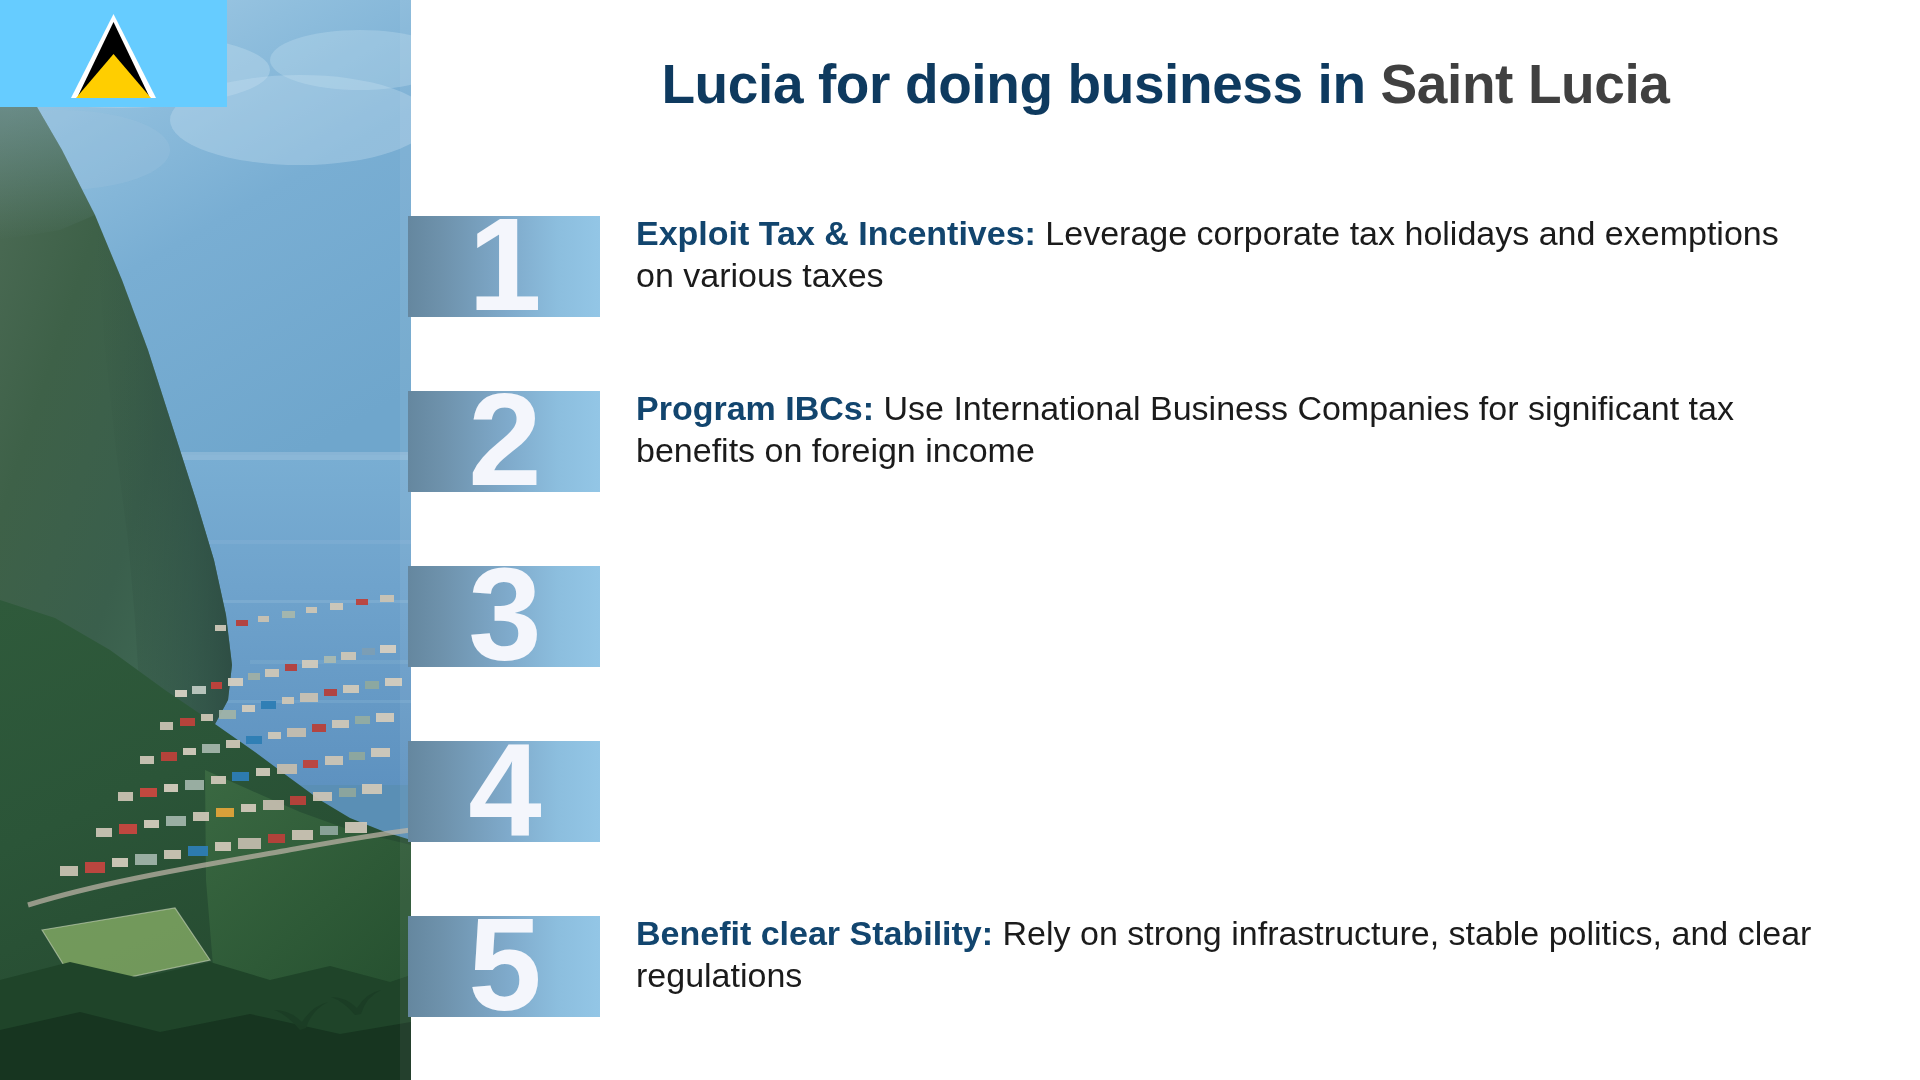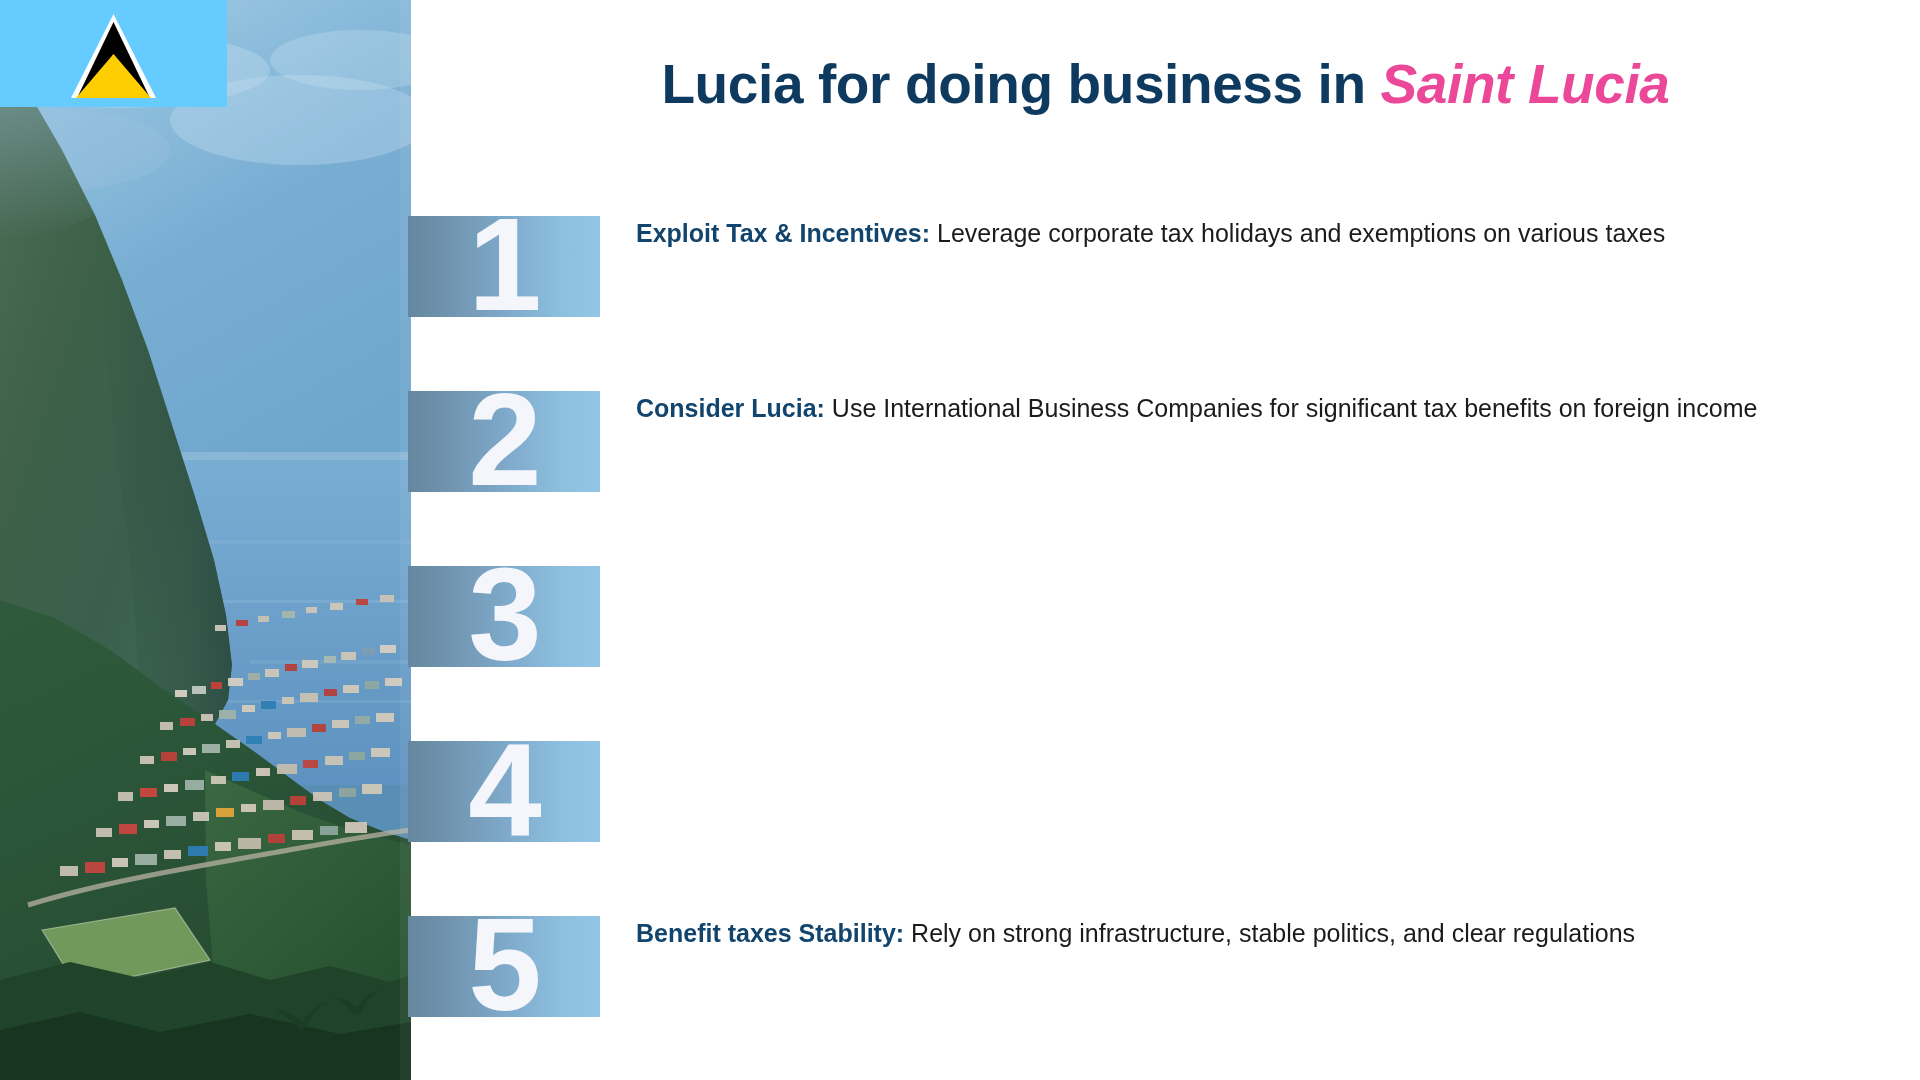"Saint Lucia" .title .accent { color: #ec4899 -> #404040; font-style: italic -> none }
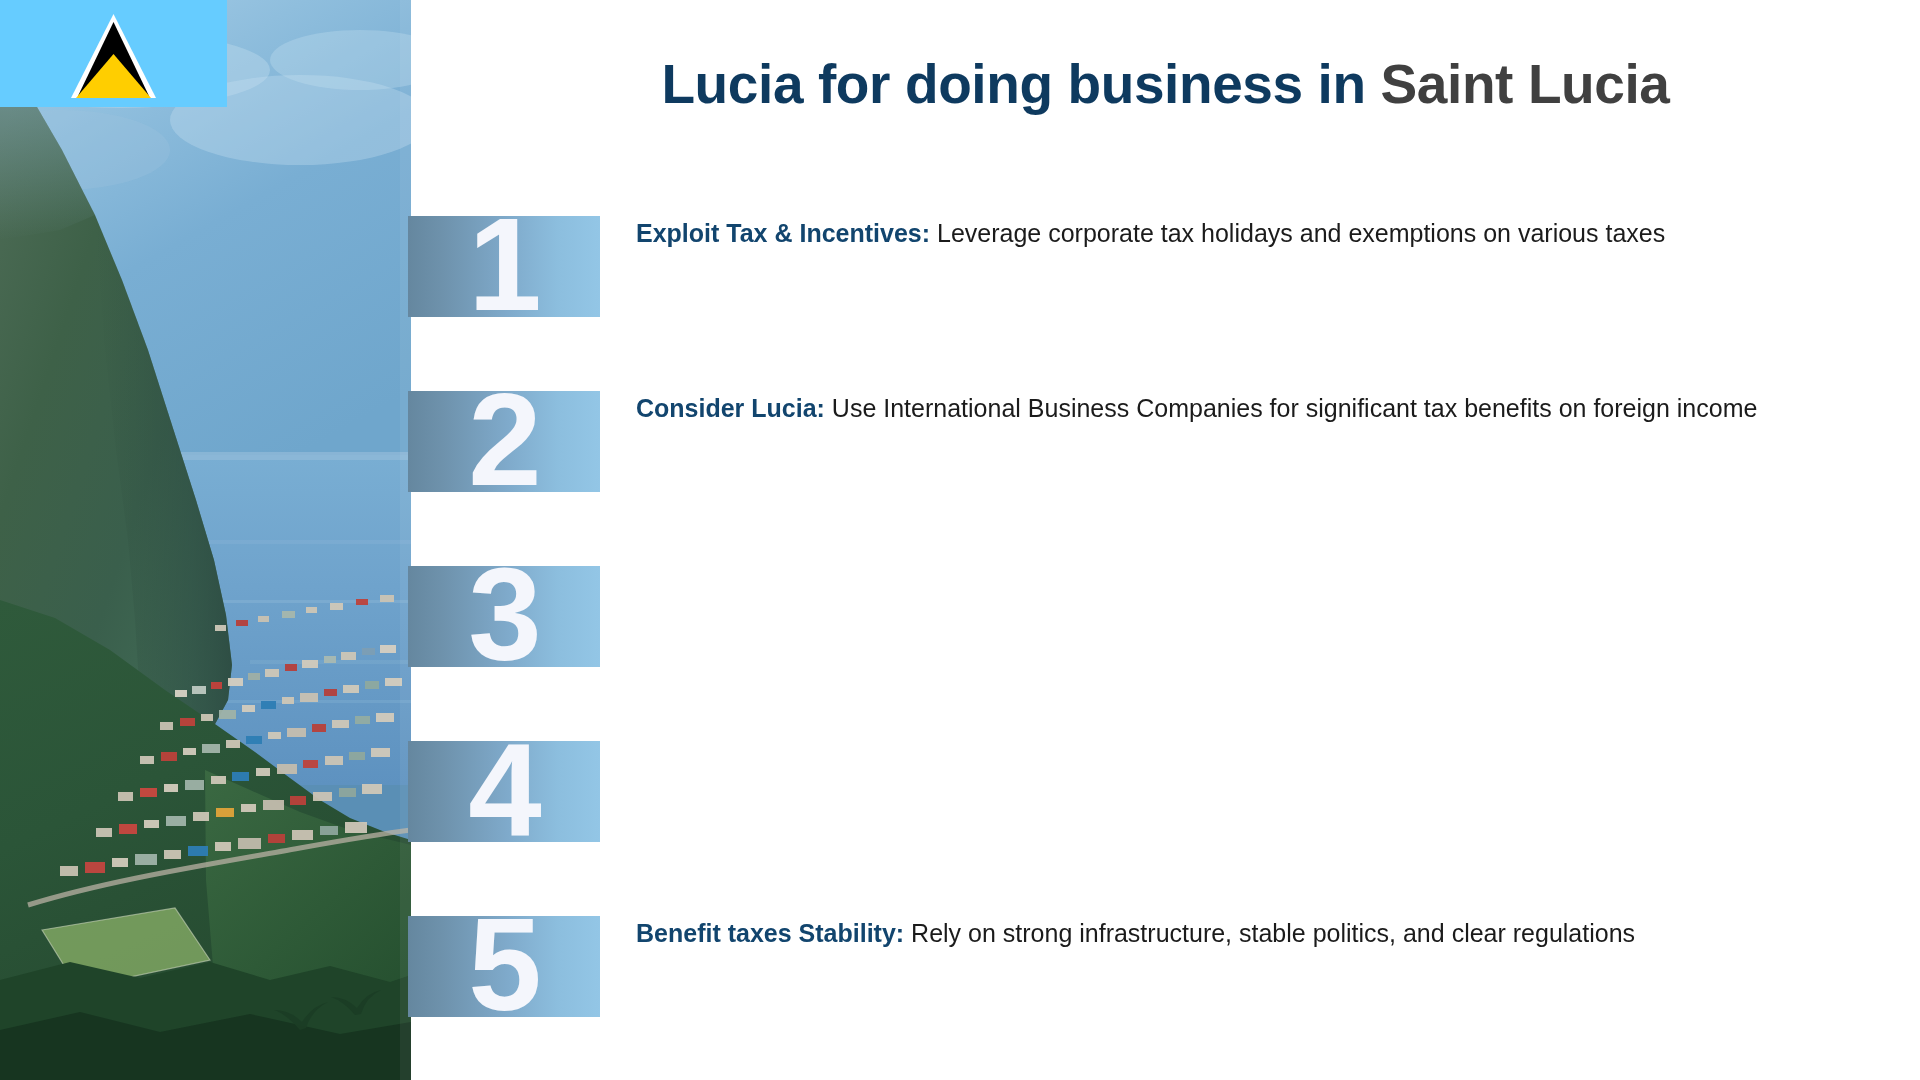"Exploit Tax & Incentives: Leverage" .tip-text { font-size: 25px -> 34px }
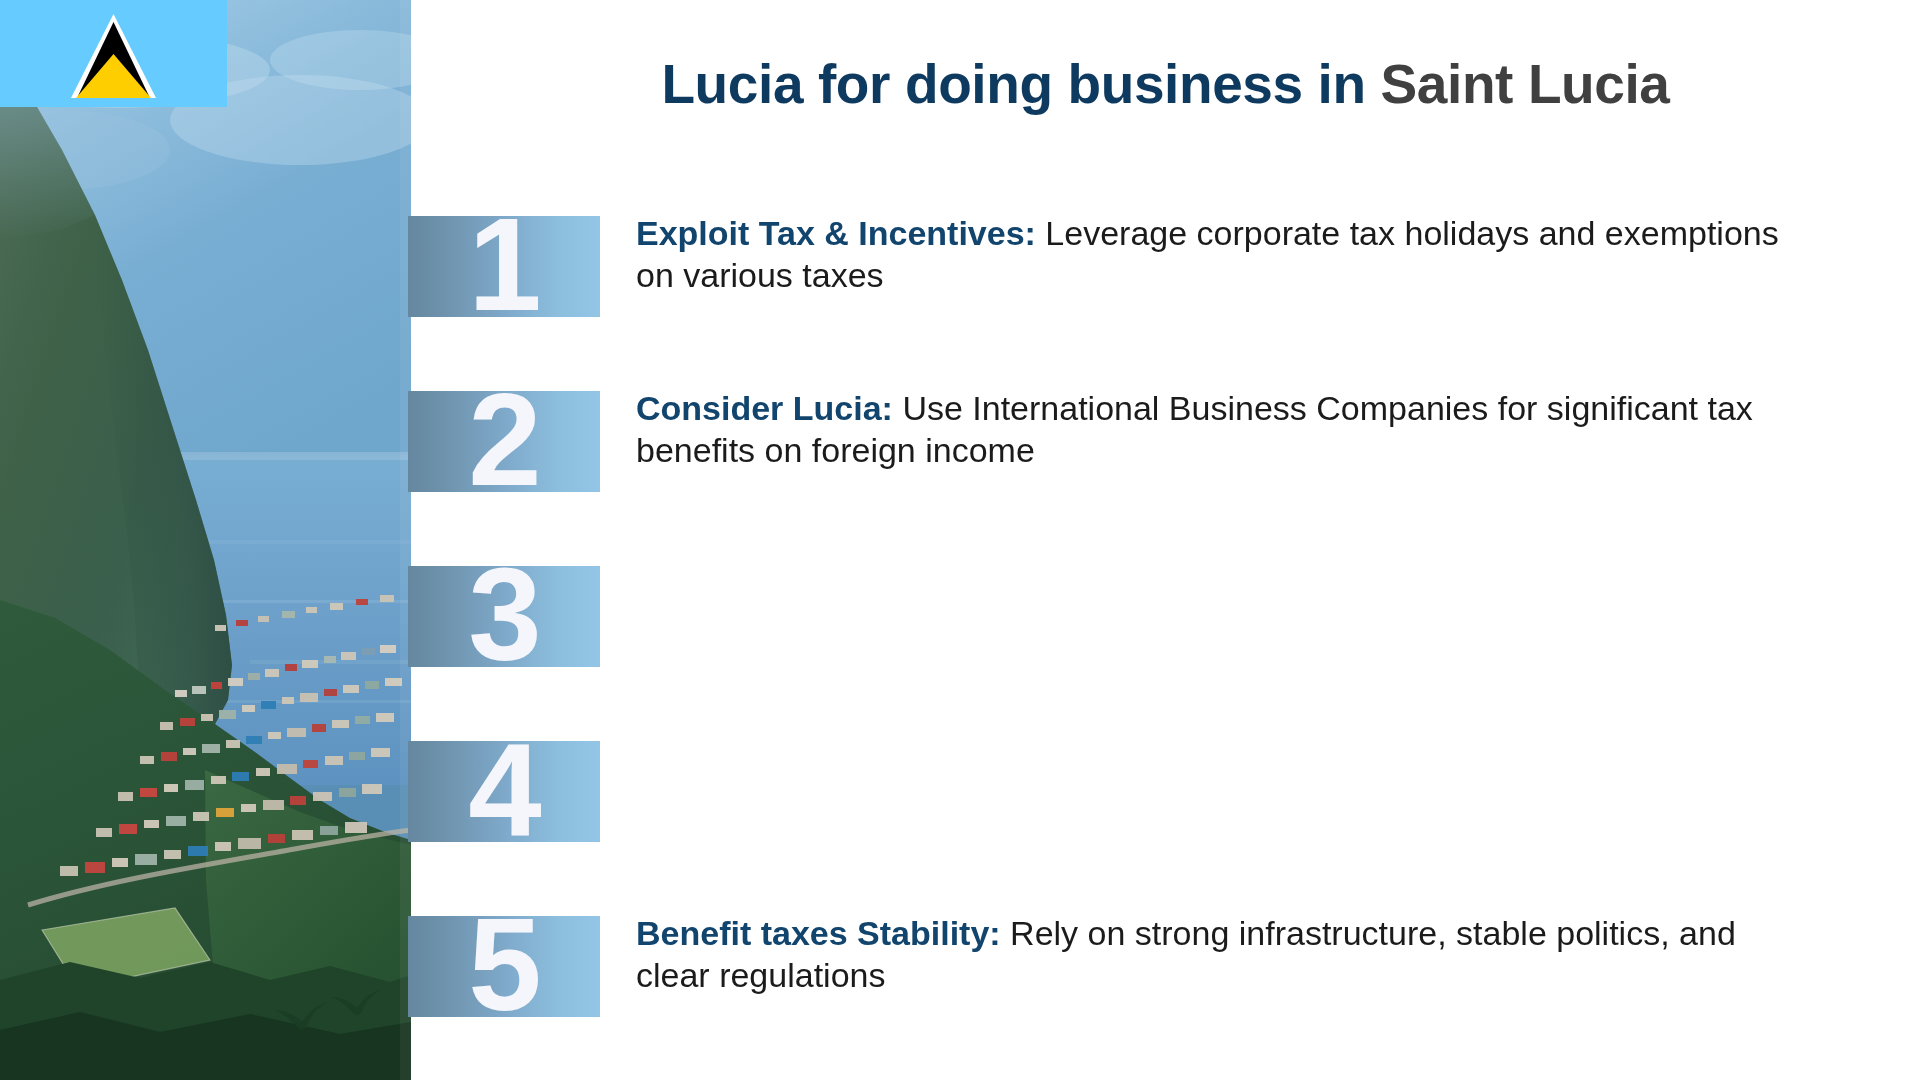"Consider Lucia:" span.lead { text: Consider Lucia -> Program IBCs }
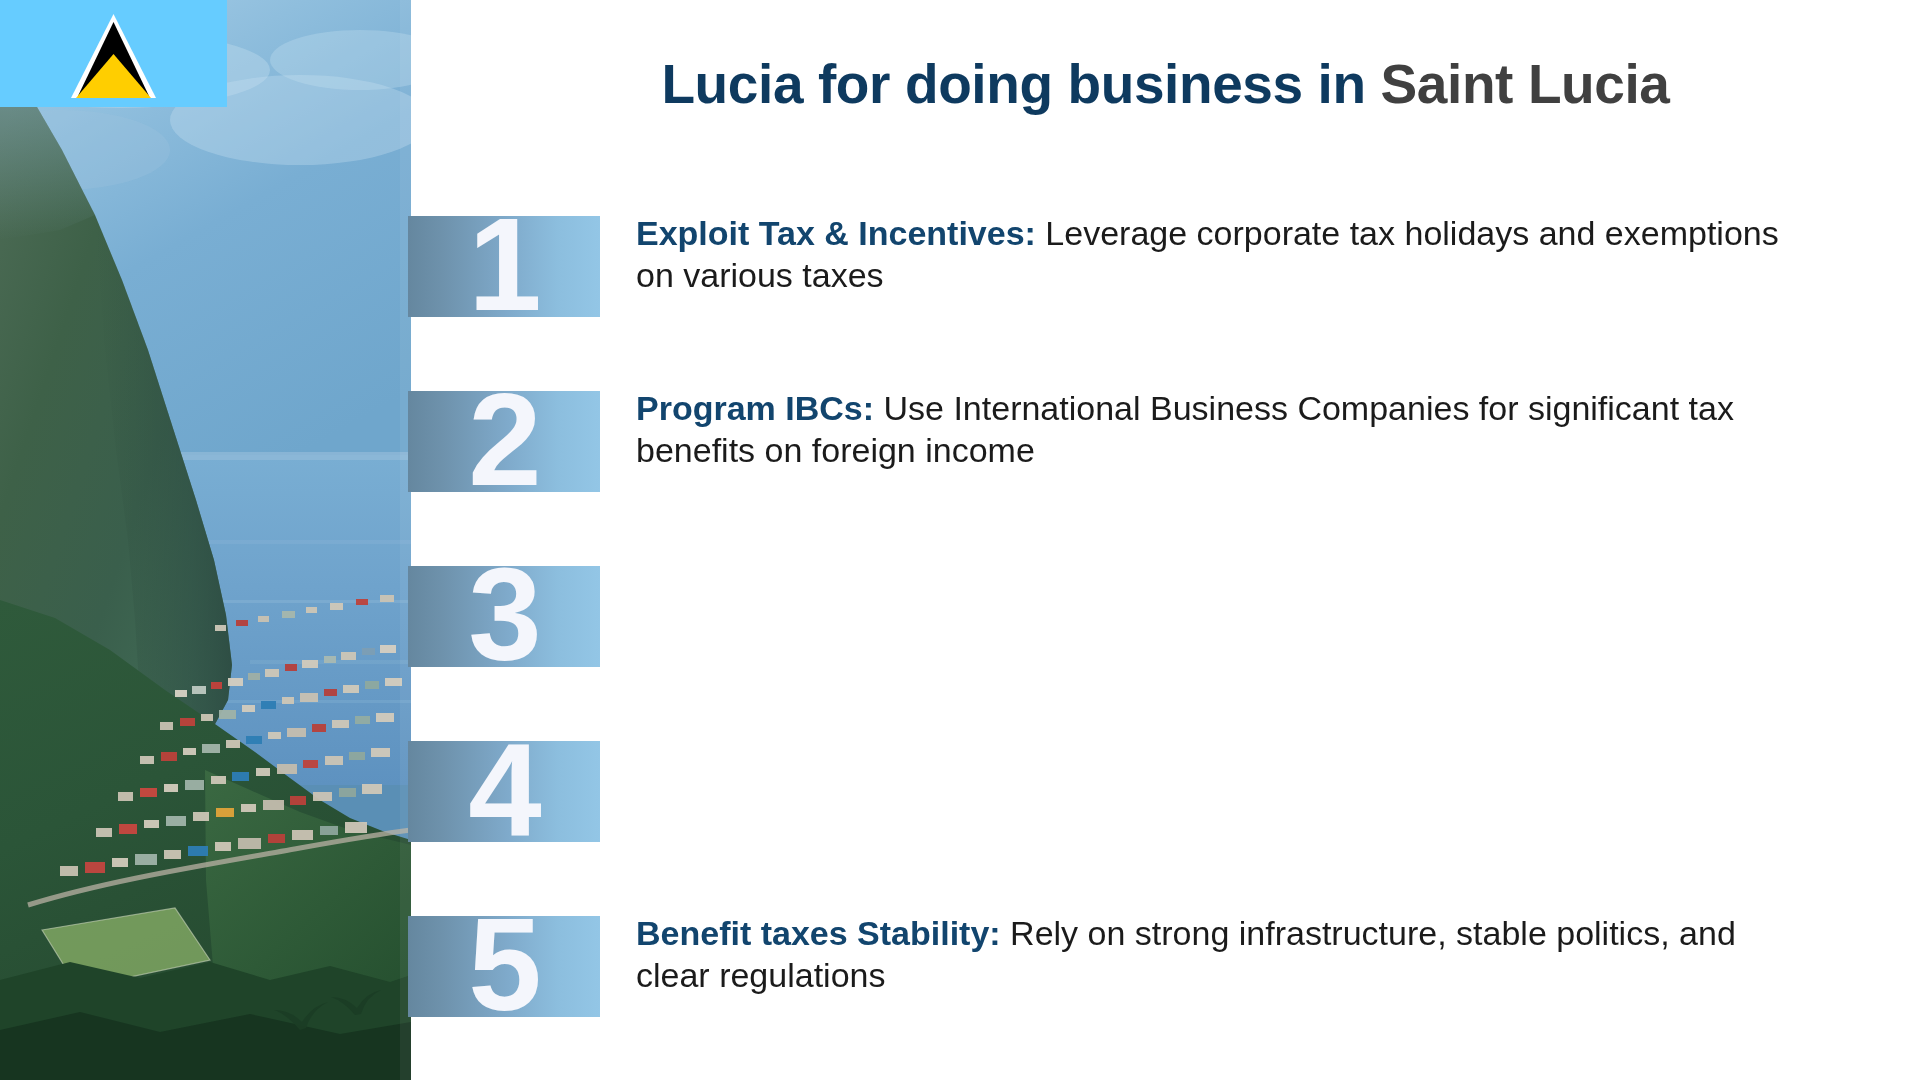"Benefit taxes Stability:" span.lead { text: taxes -> clear }
